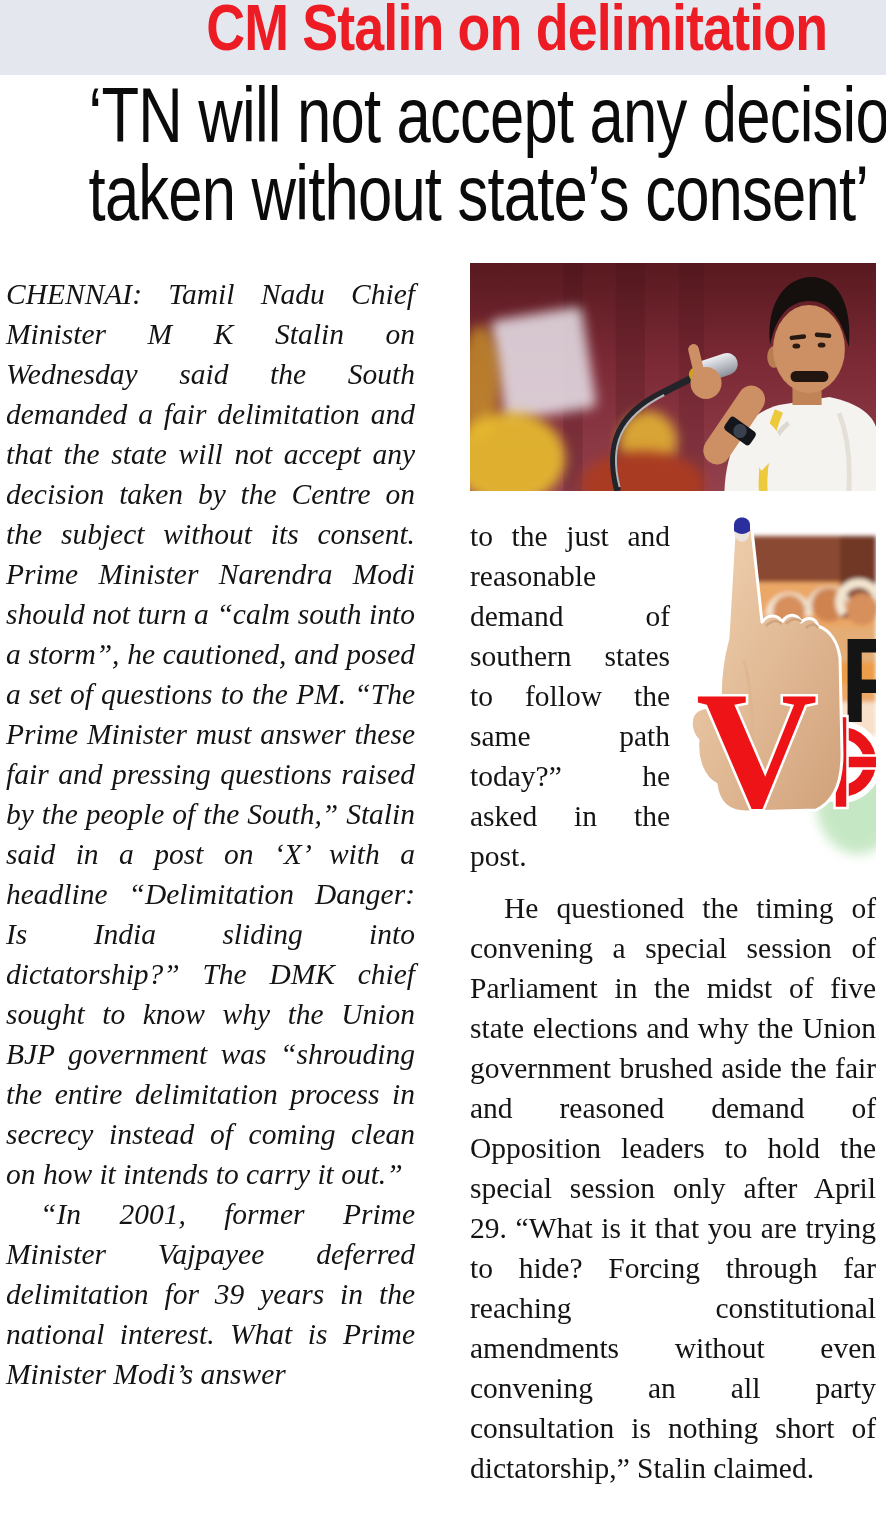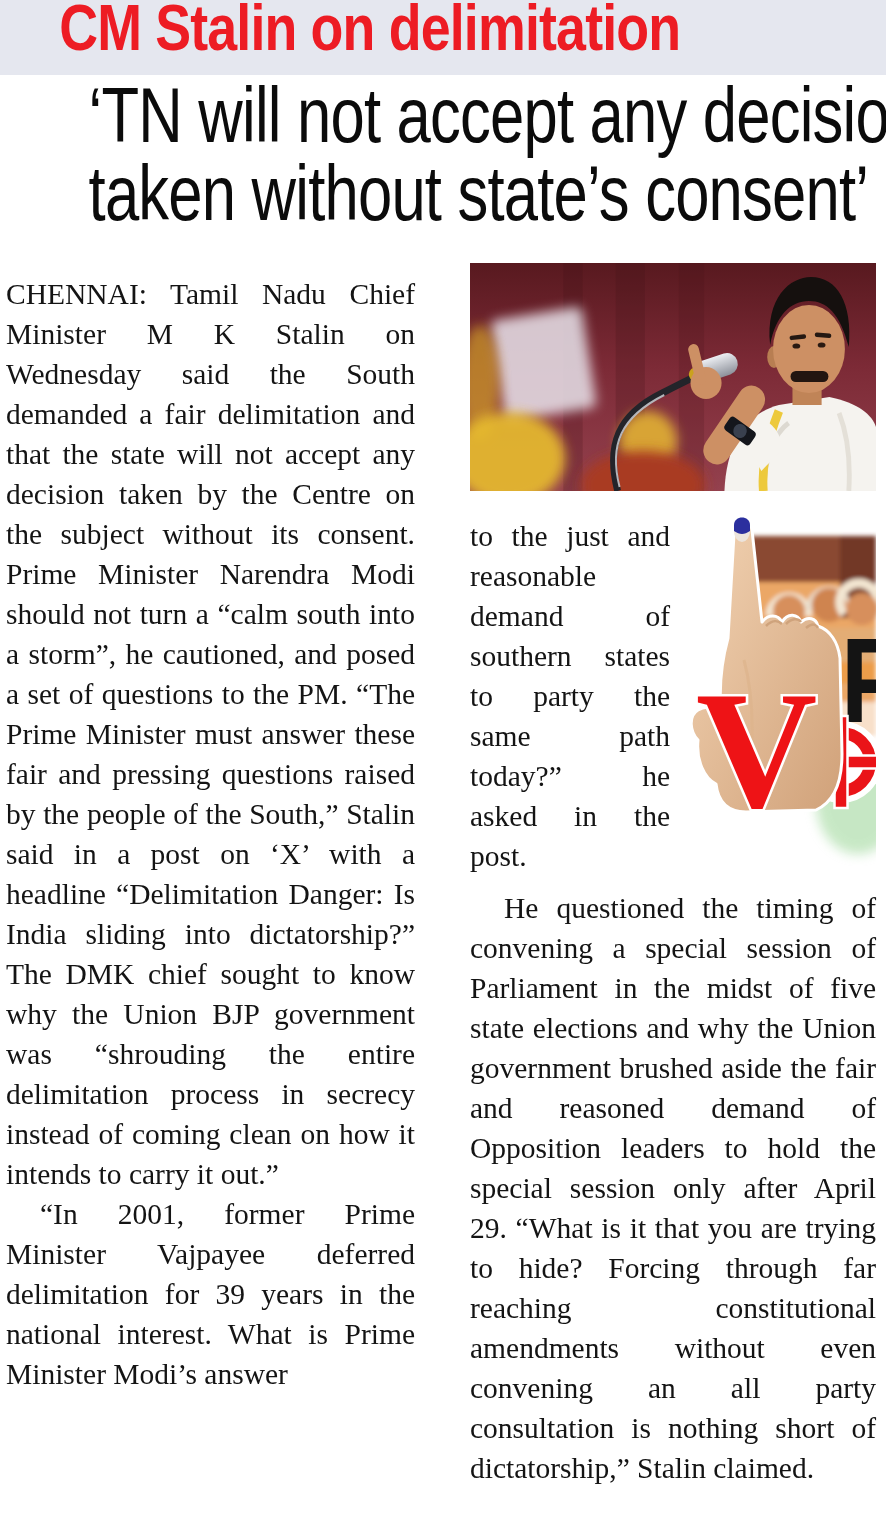"CM Stalin on delimitation" .kicker-banner { justify-content: flex-start -> flex-end }
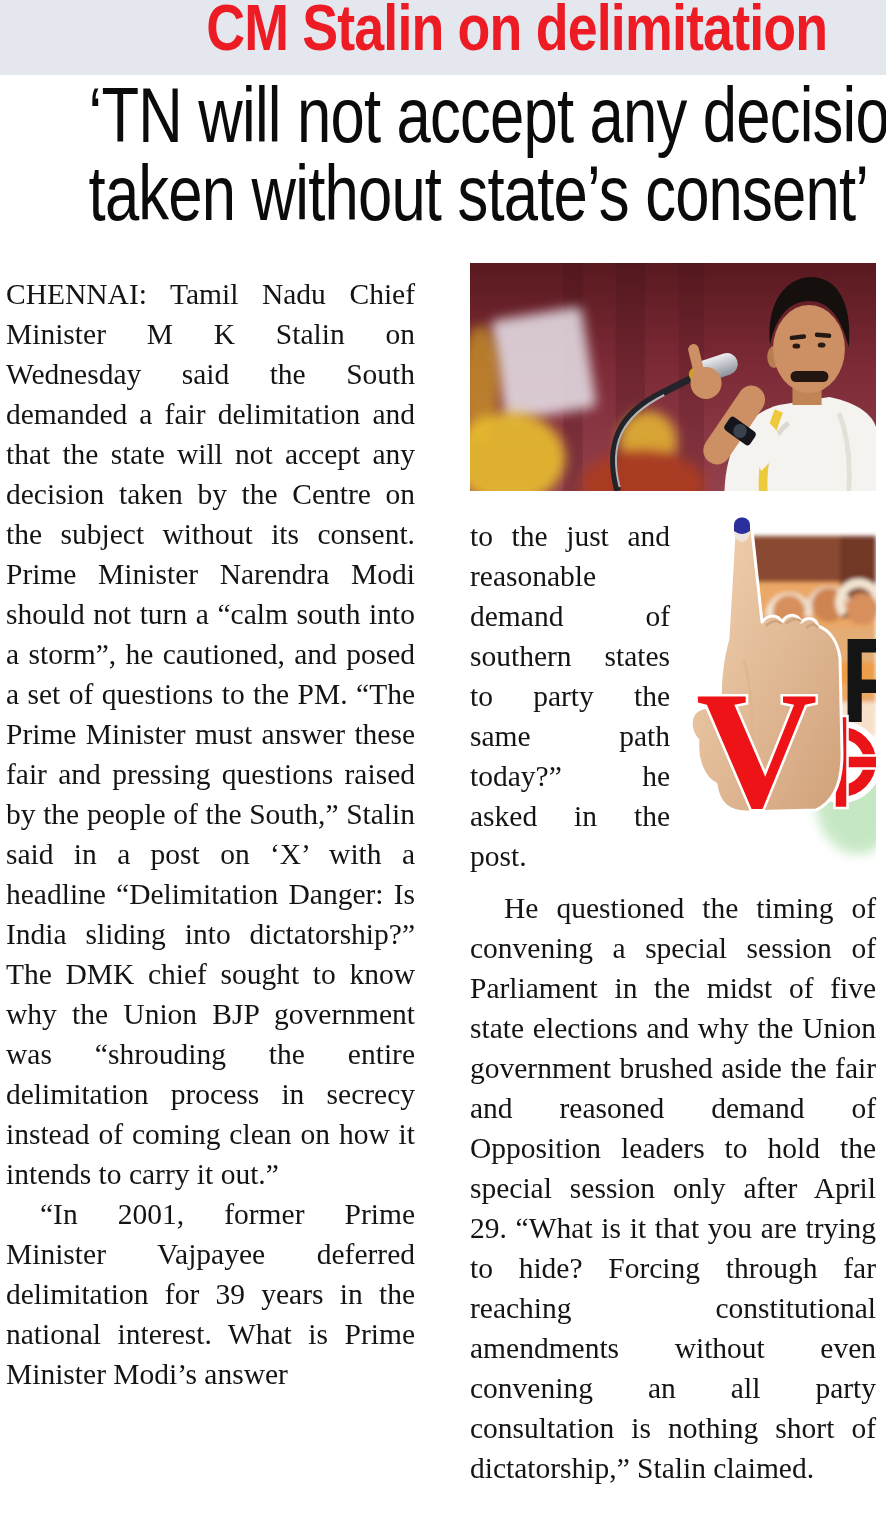"CHENNAI: Tamil Nadu Chief Minister" .col-left { font-style: none -> italic }
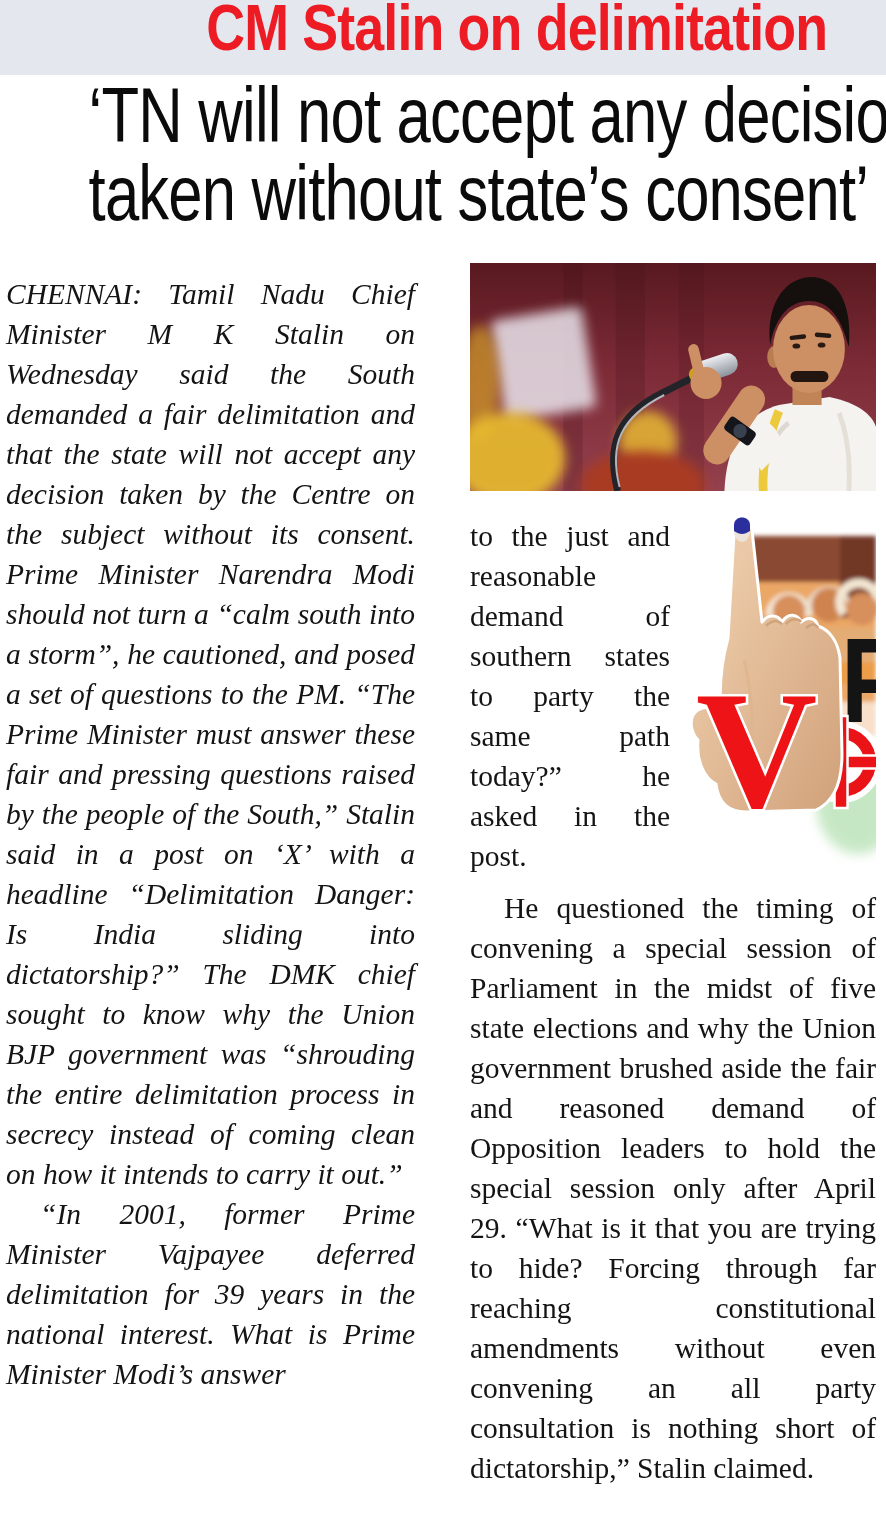"to the just and reasonable" p.para { text: party -> follow }
